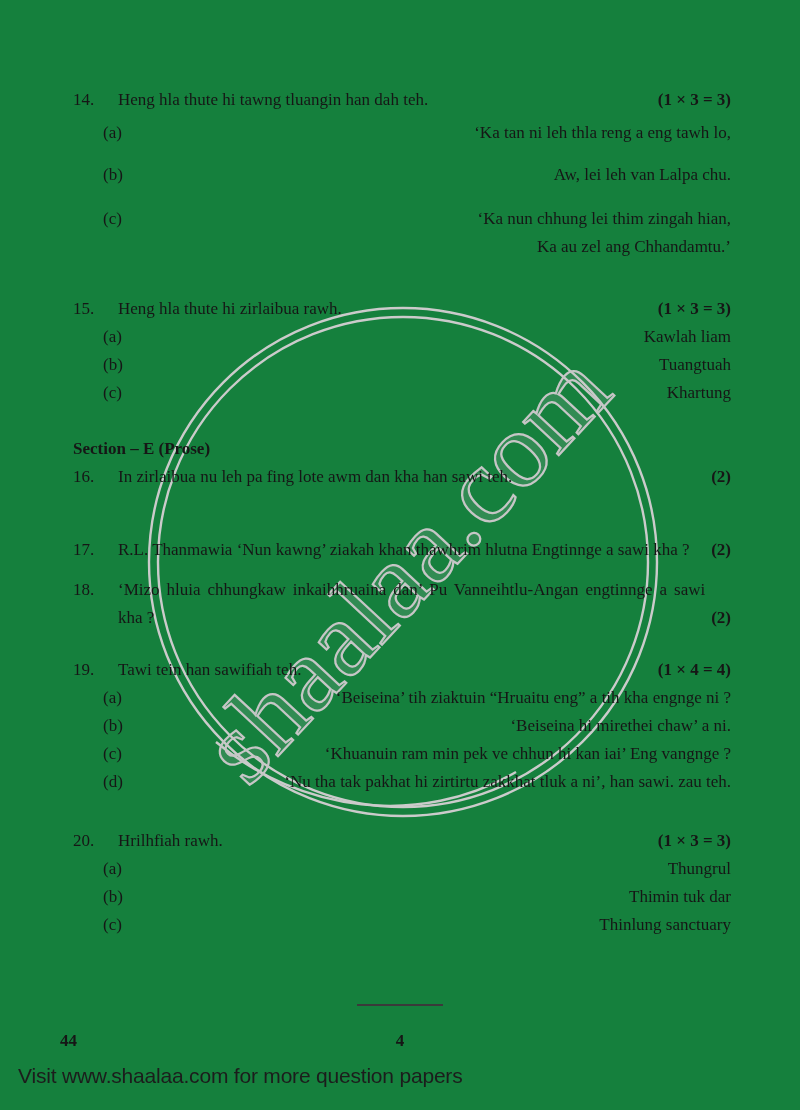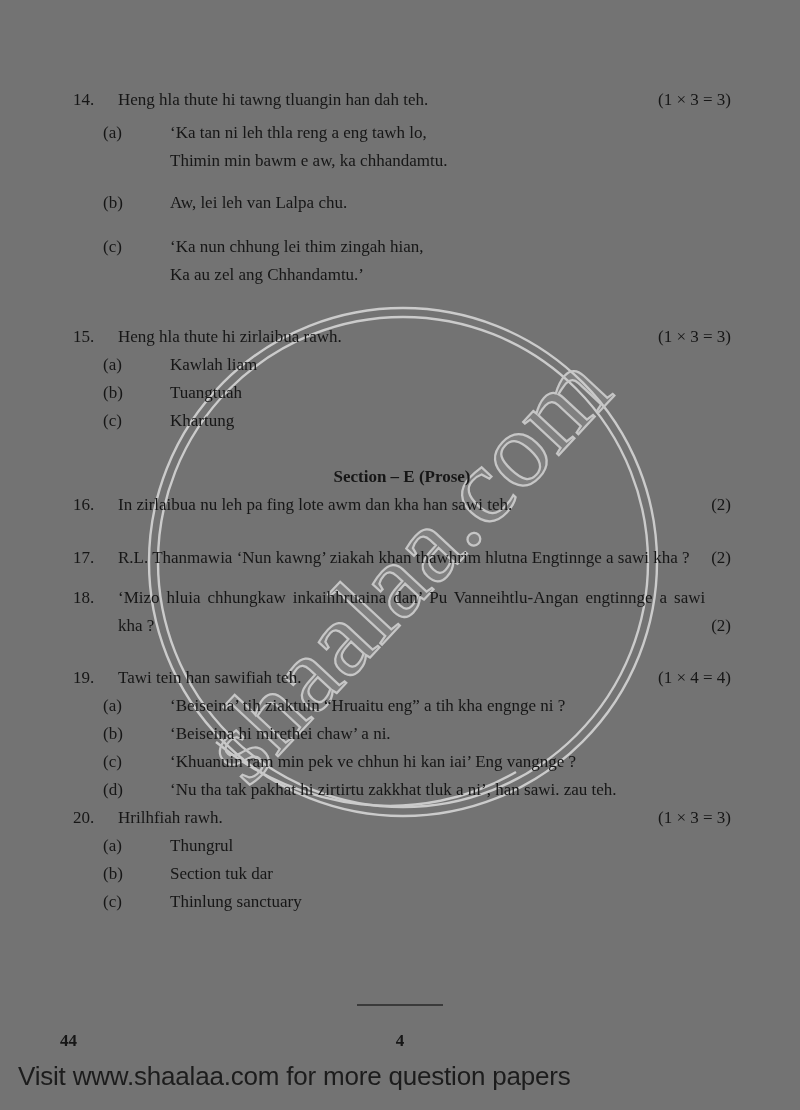"14." .page { background: #737373 -> #15803d }
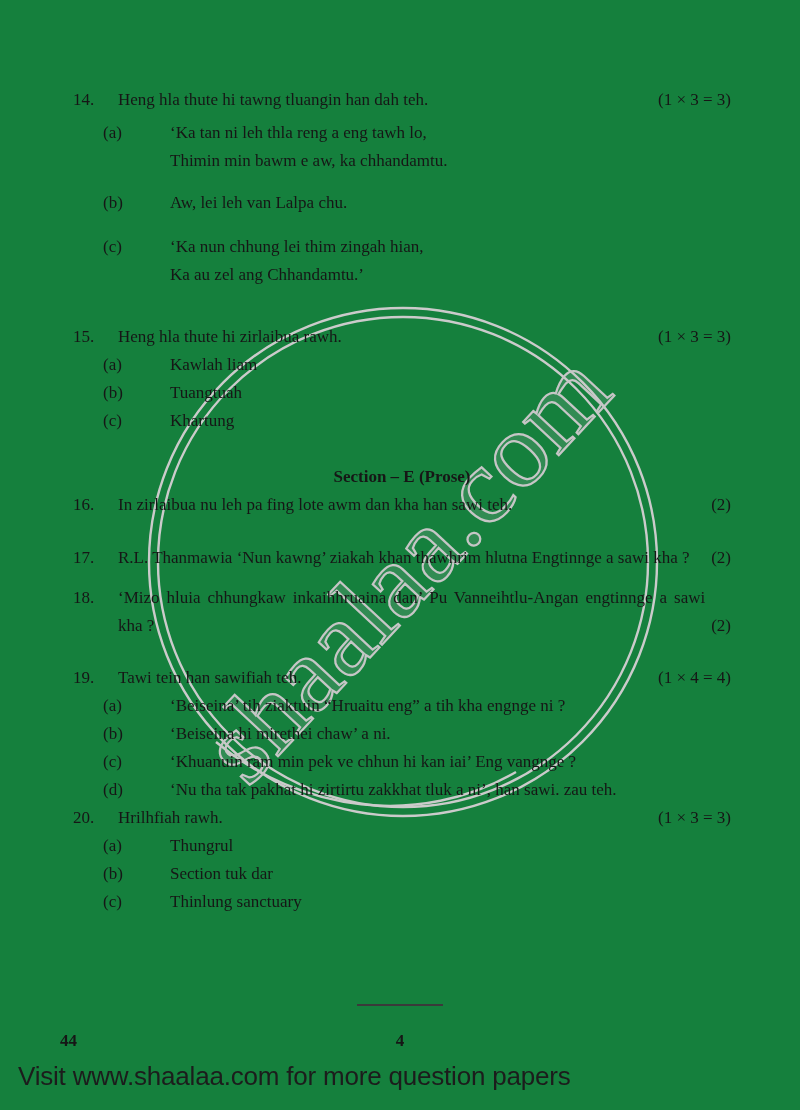"(1 × 3 = 3)" .q-marks { font-weight: normal -> bold }
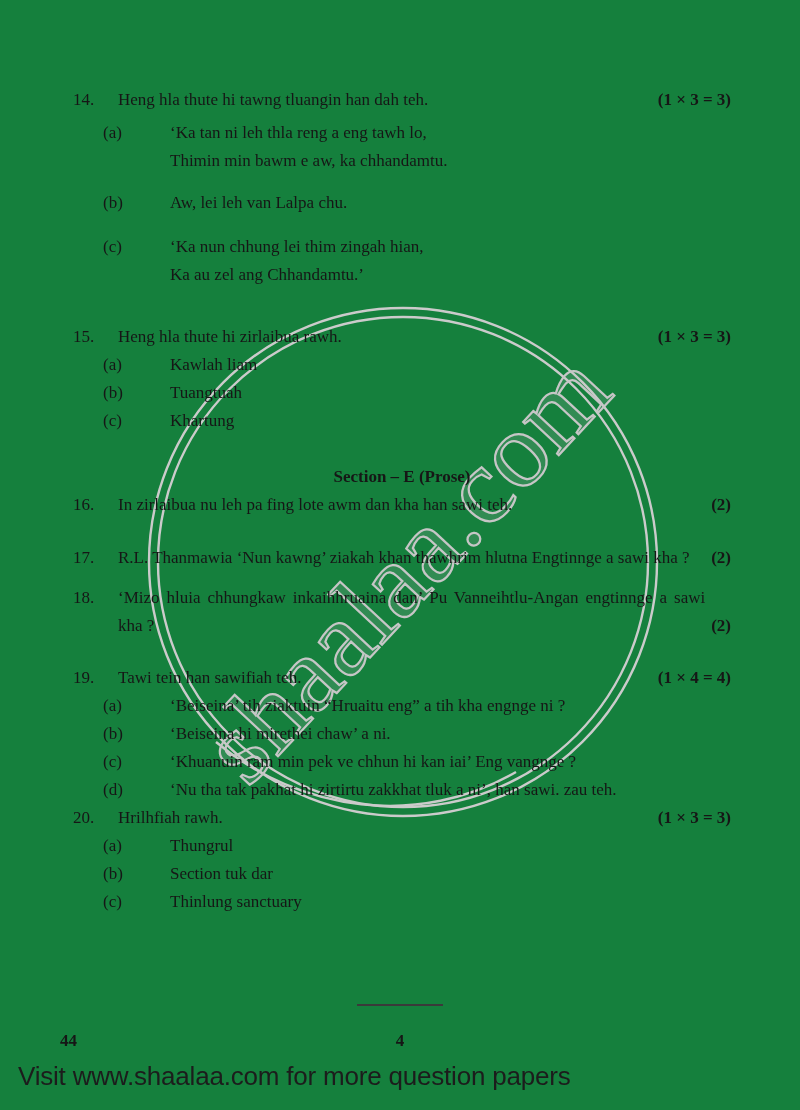"‘Ka tan ni leh thla" .sub-text { text-align: none -> right }
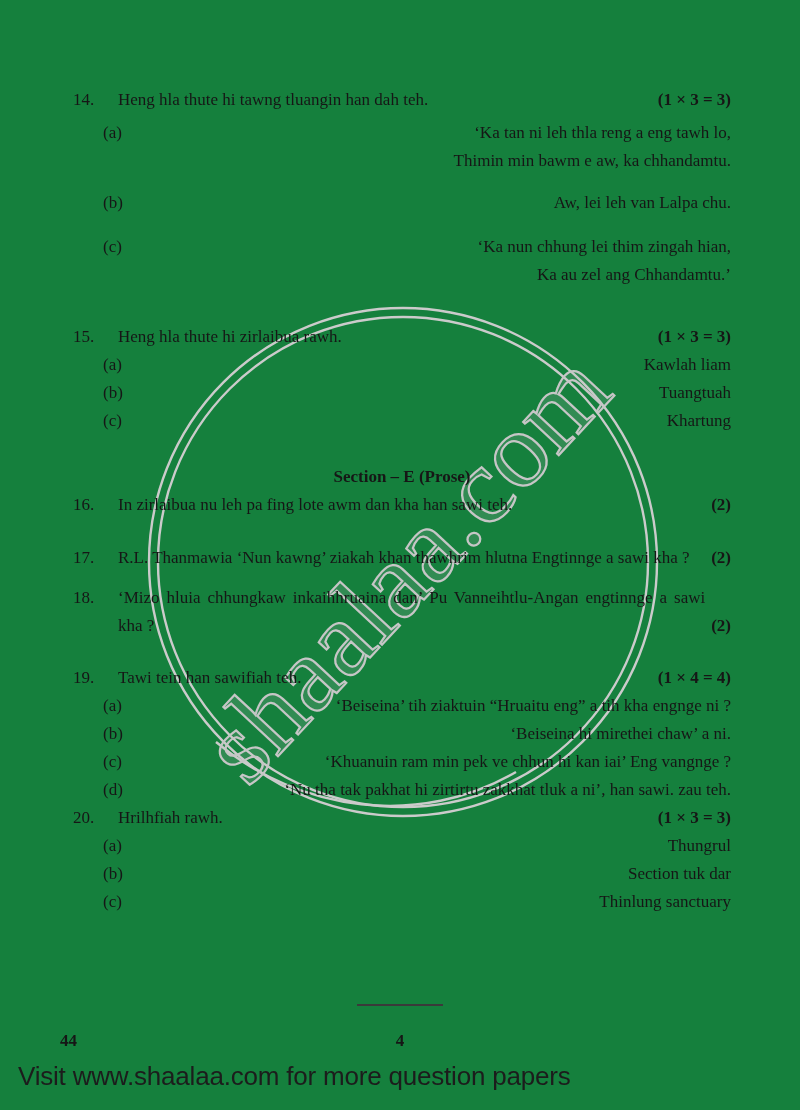"Thimin min bawm e aw," div { html: <div>Thimin min bawm e aw, ka chhandamtu.</div> -> none }
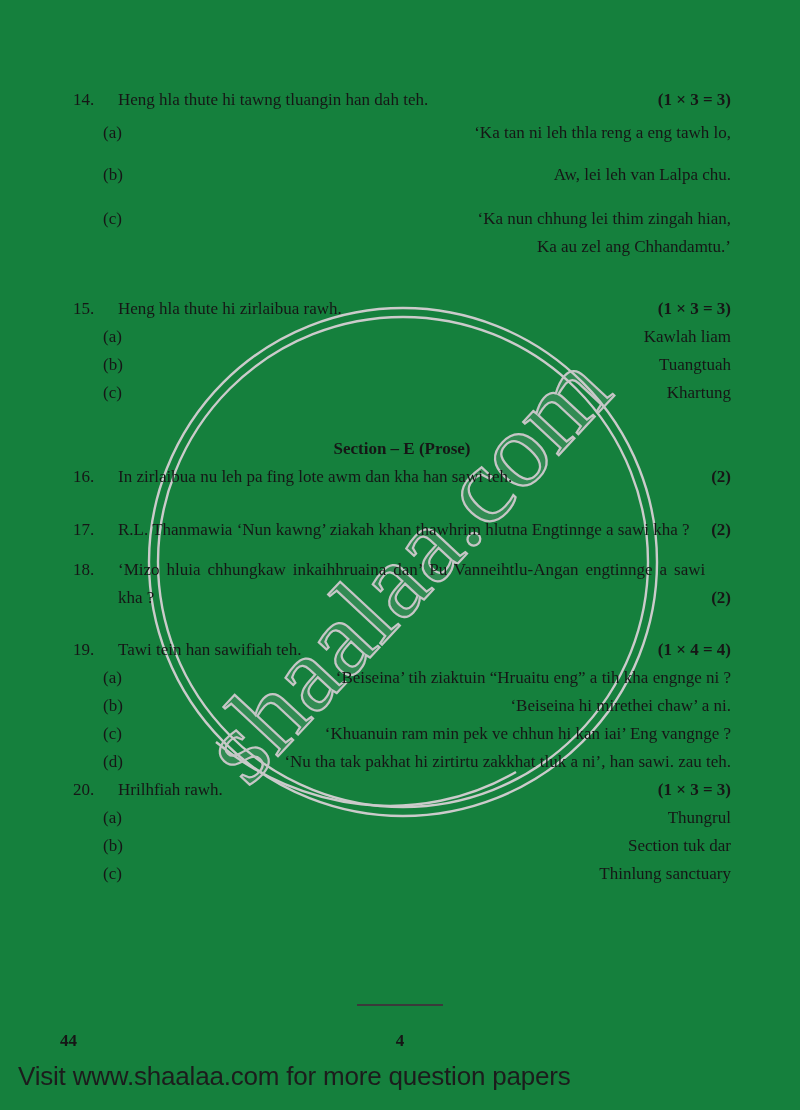"Section – E (Prose)" .section-header { text-align: center -> left }
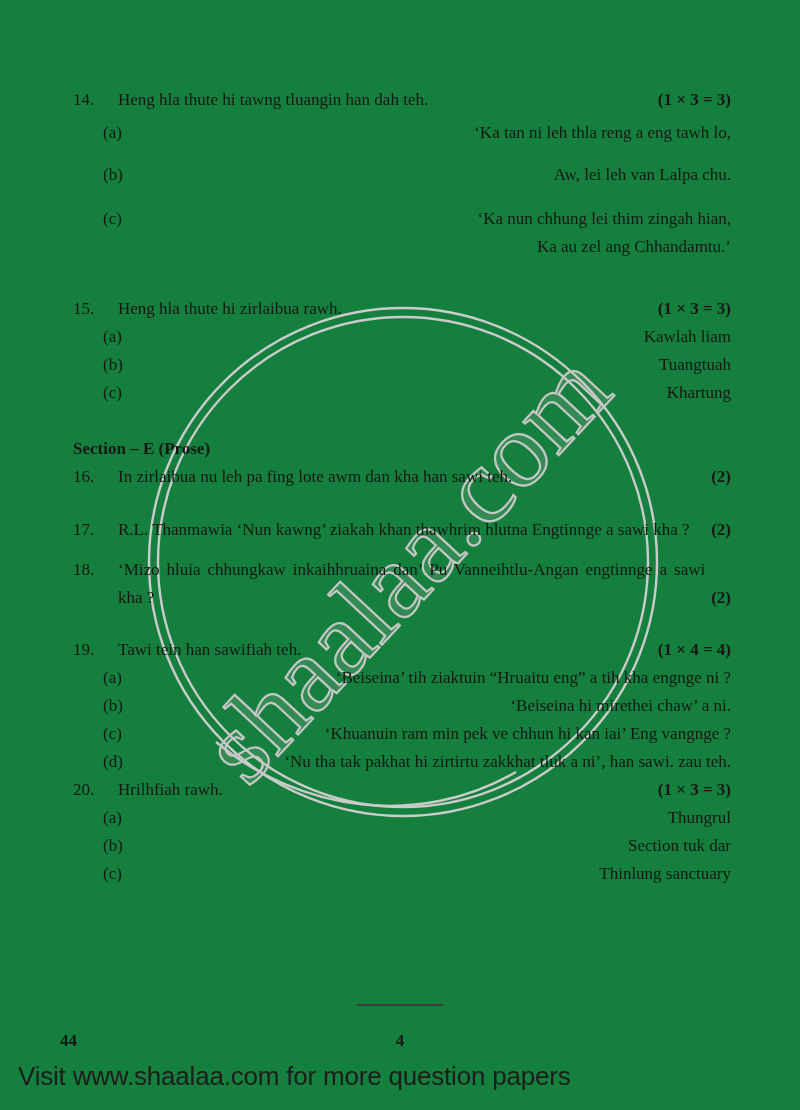"17." #q17 { margin-top: 25px -> 45px }
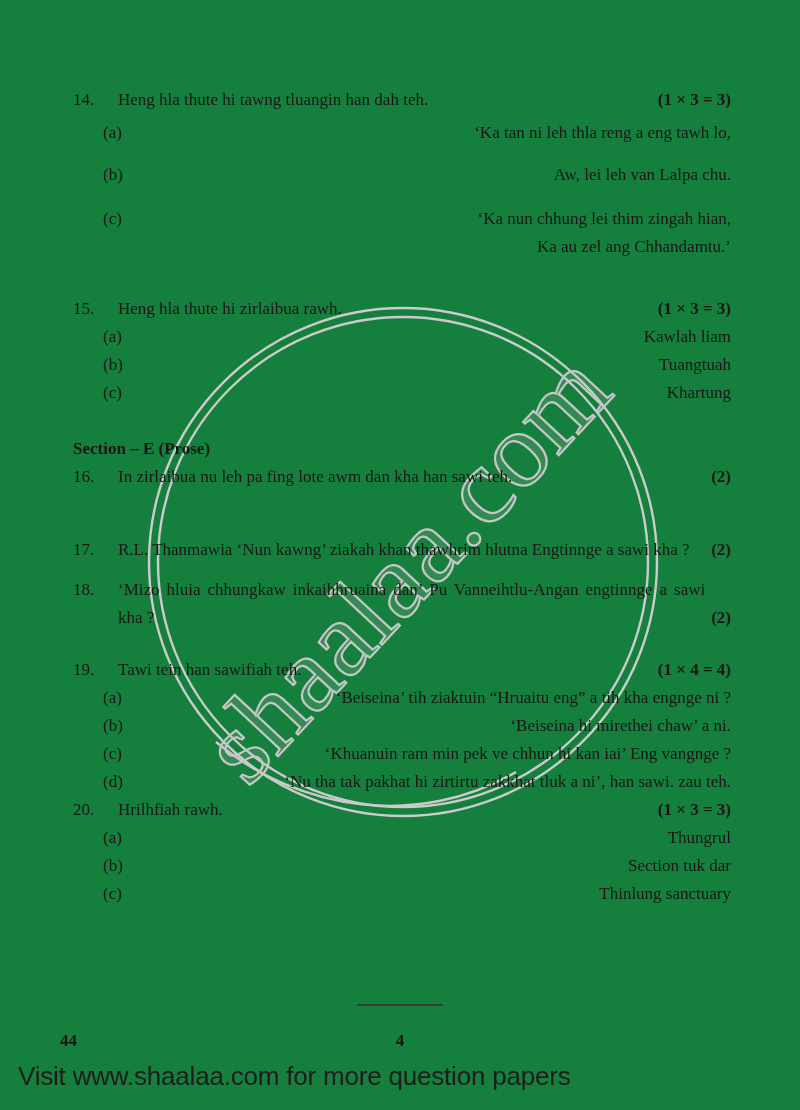"20." #q20 { margin-top: none -> 31px }
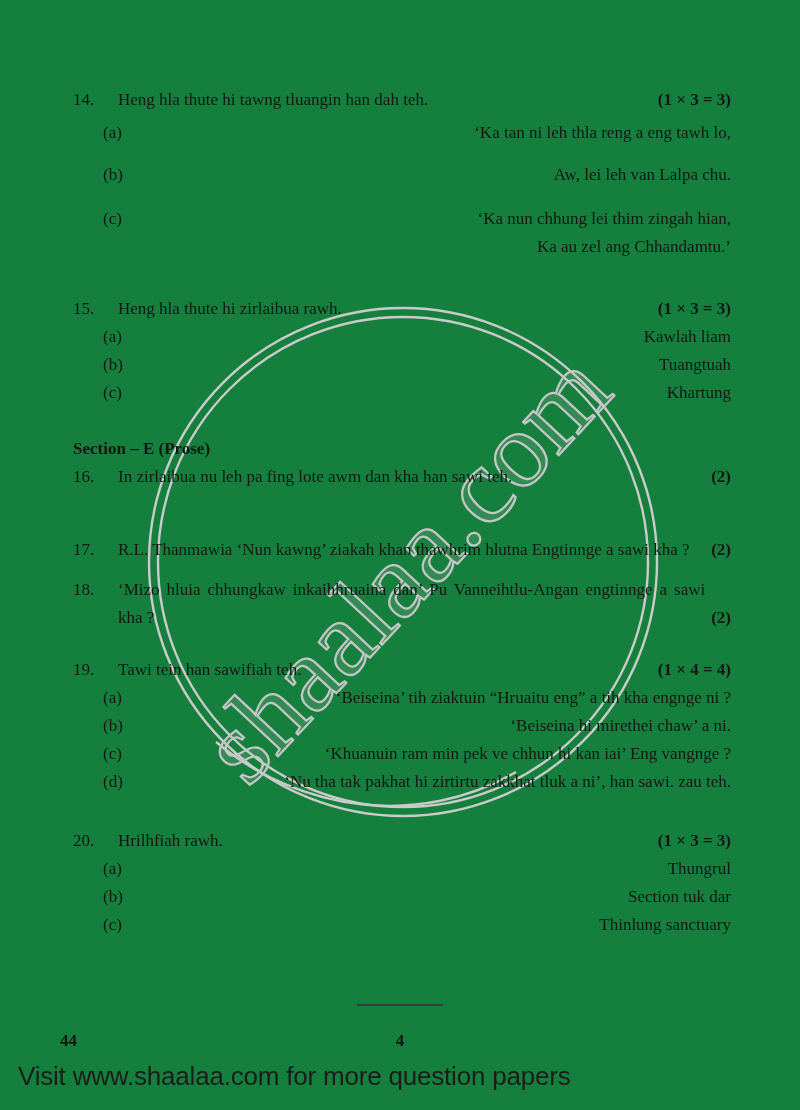"Section tuk dar" div.sub-text { text: Section -> Thimin }
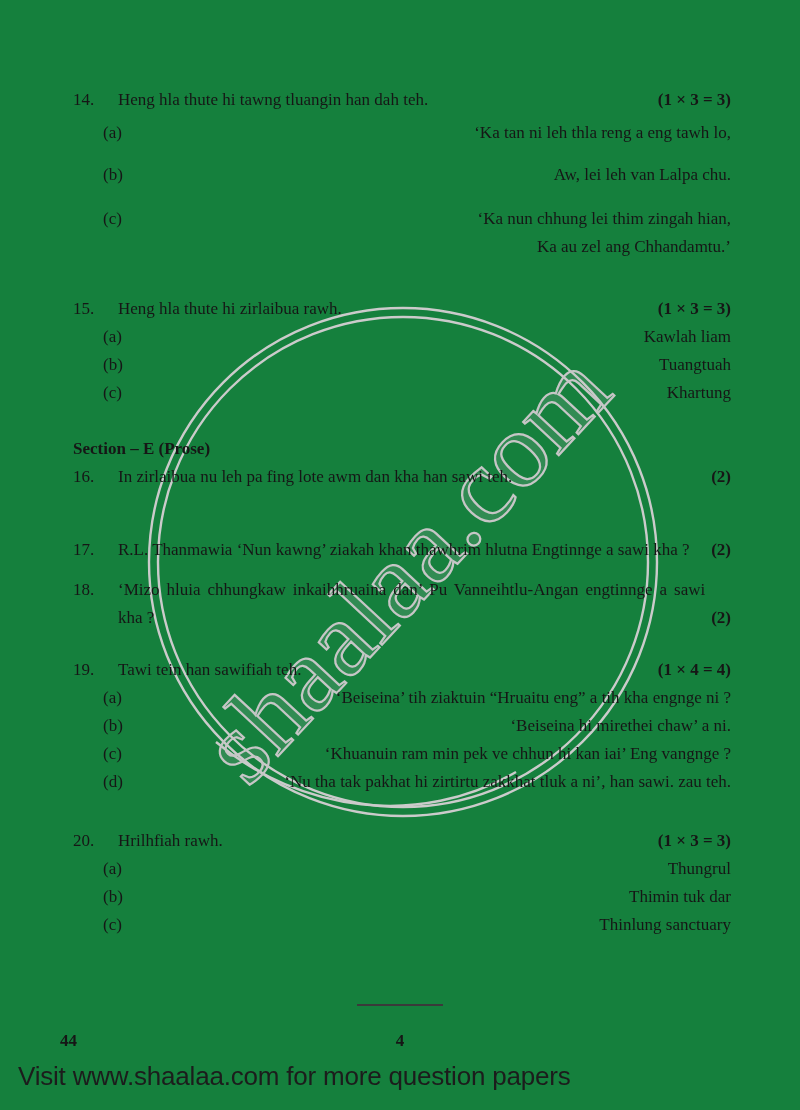"Visit www.shaalaa.com for more question" .banner { font-size: 26px -> 21px }
